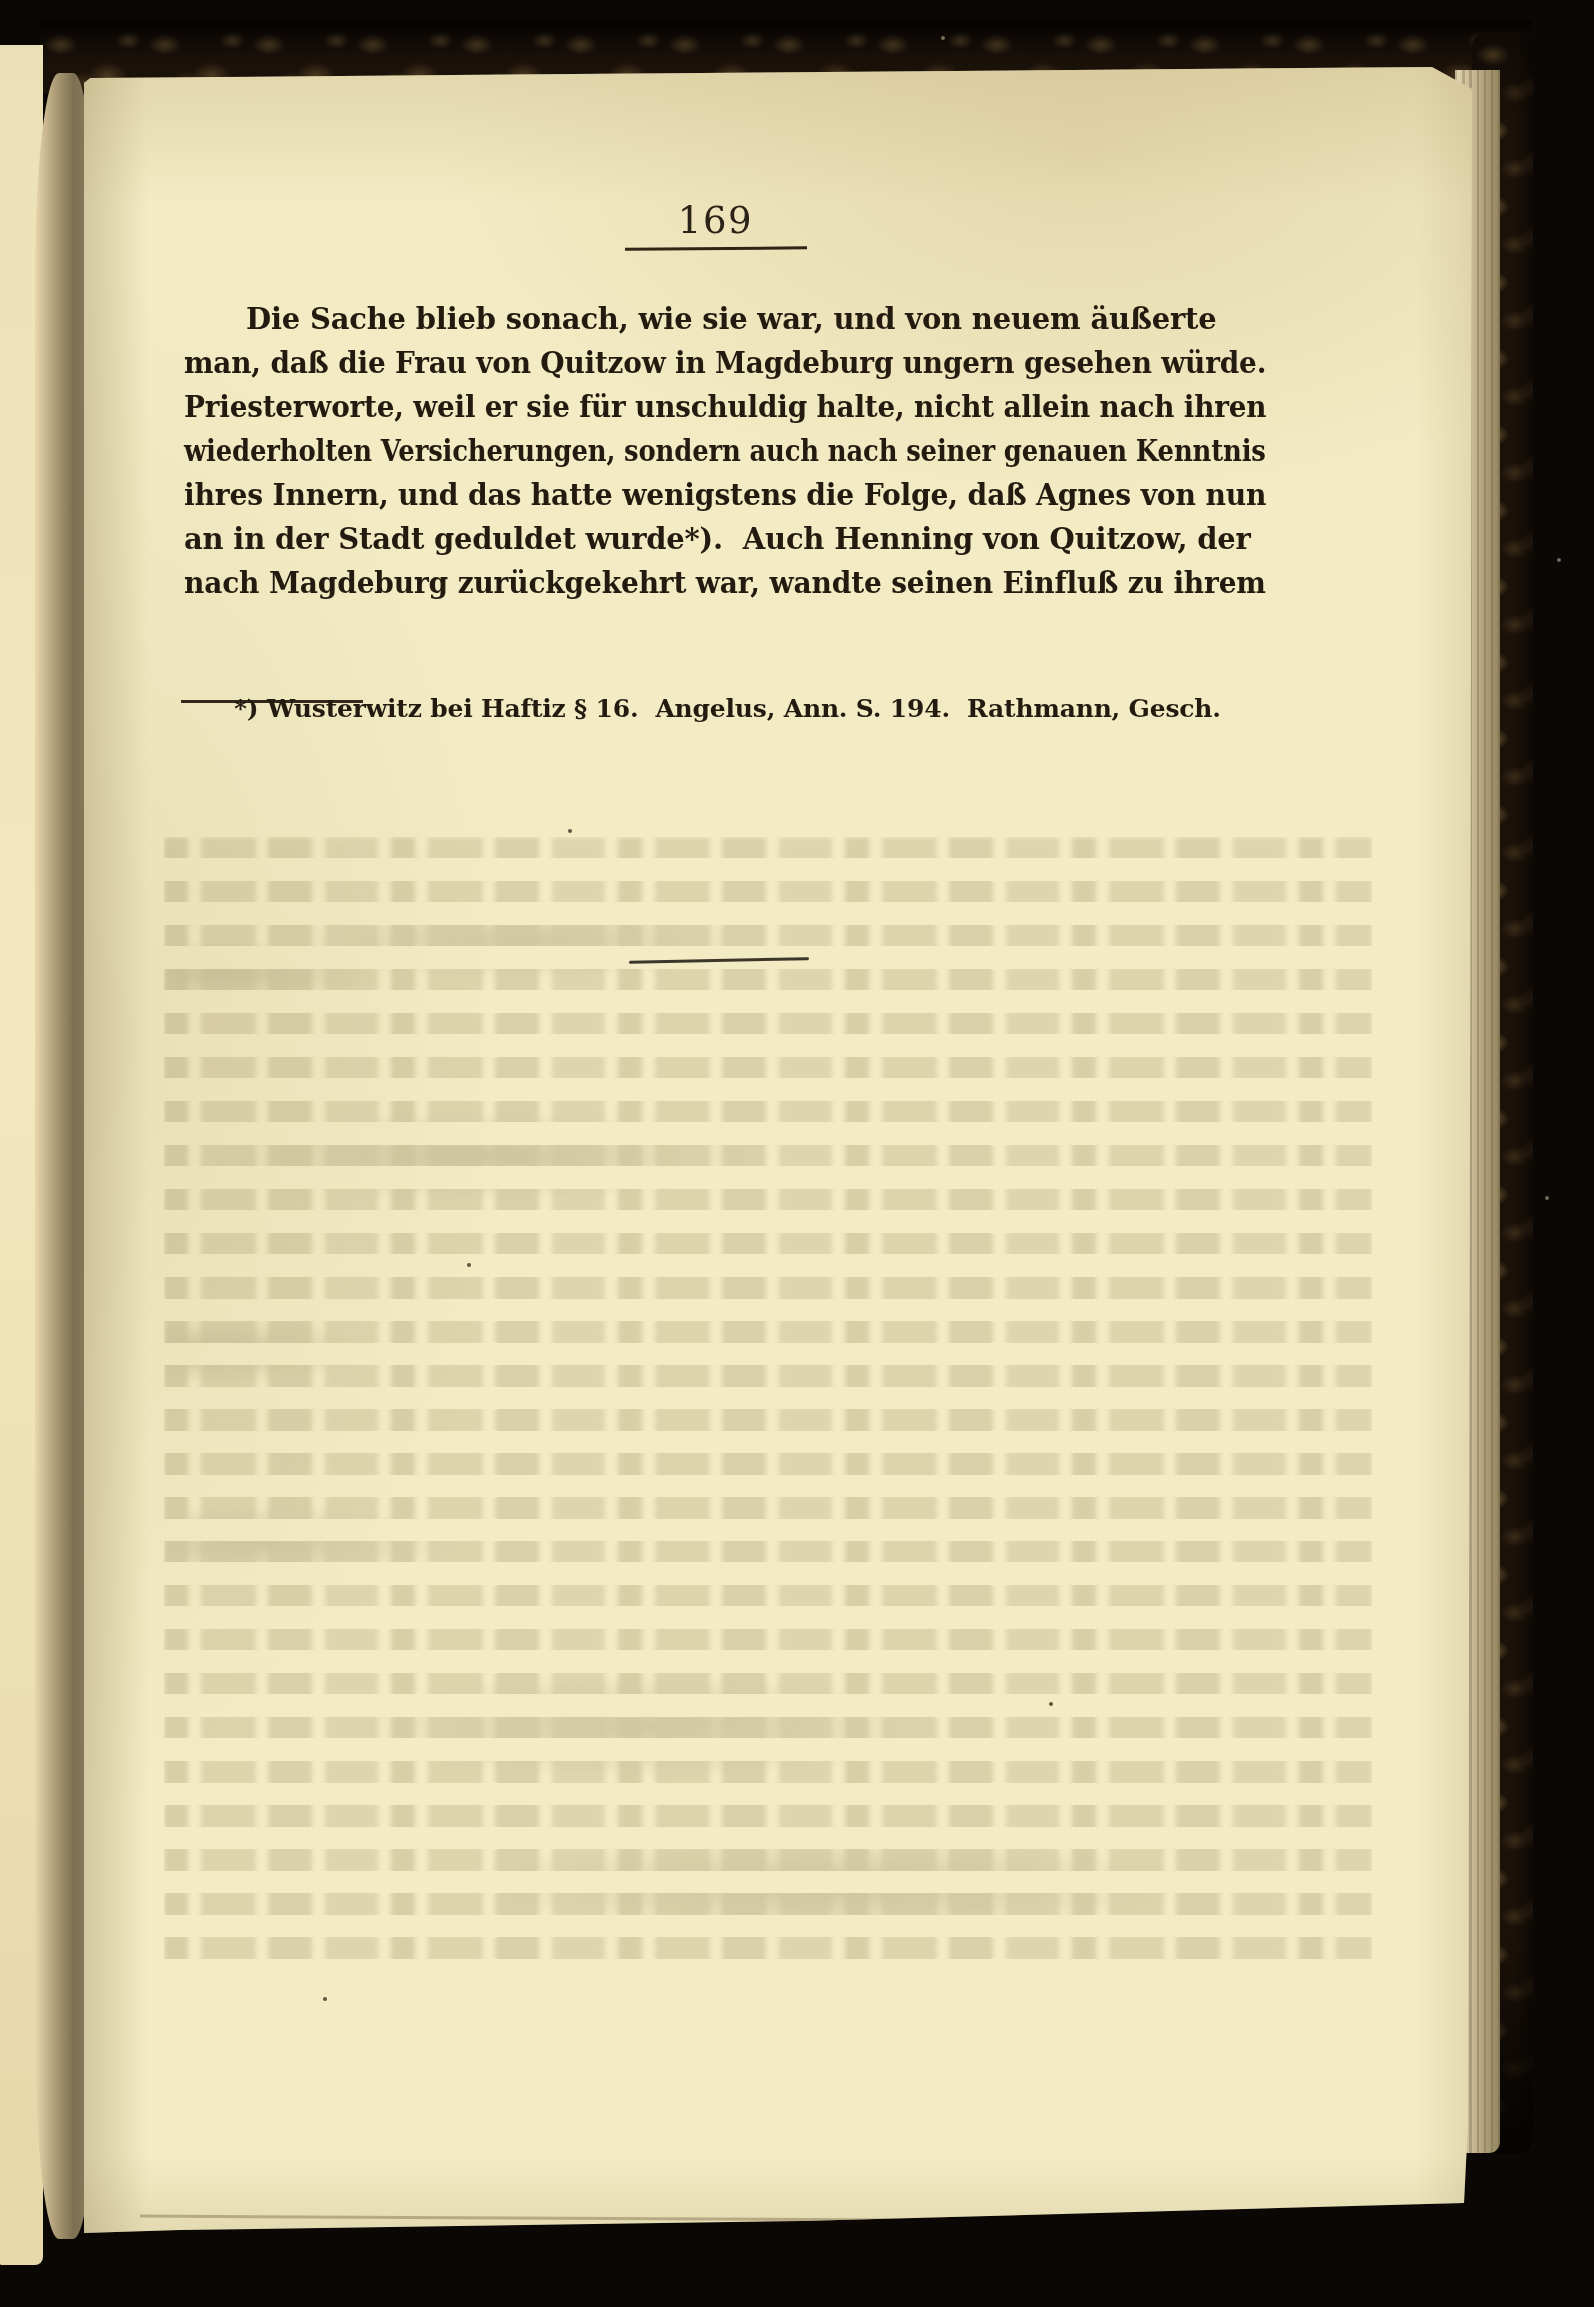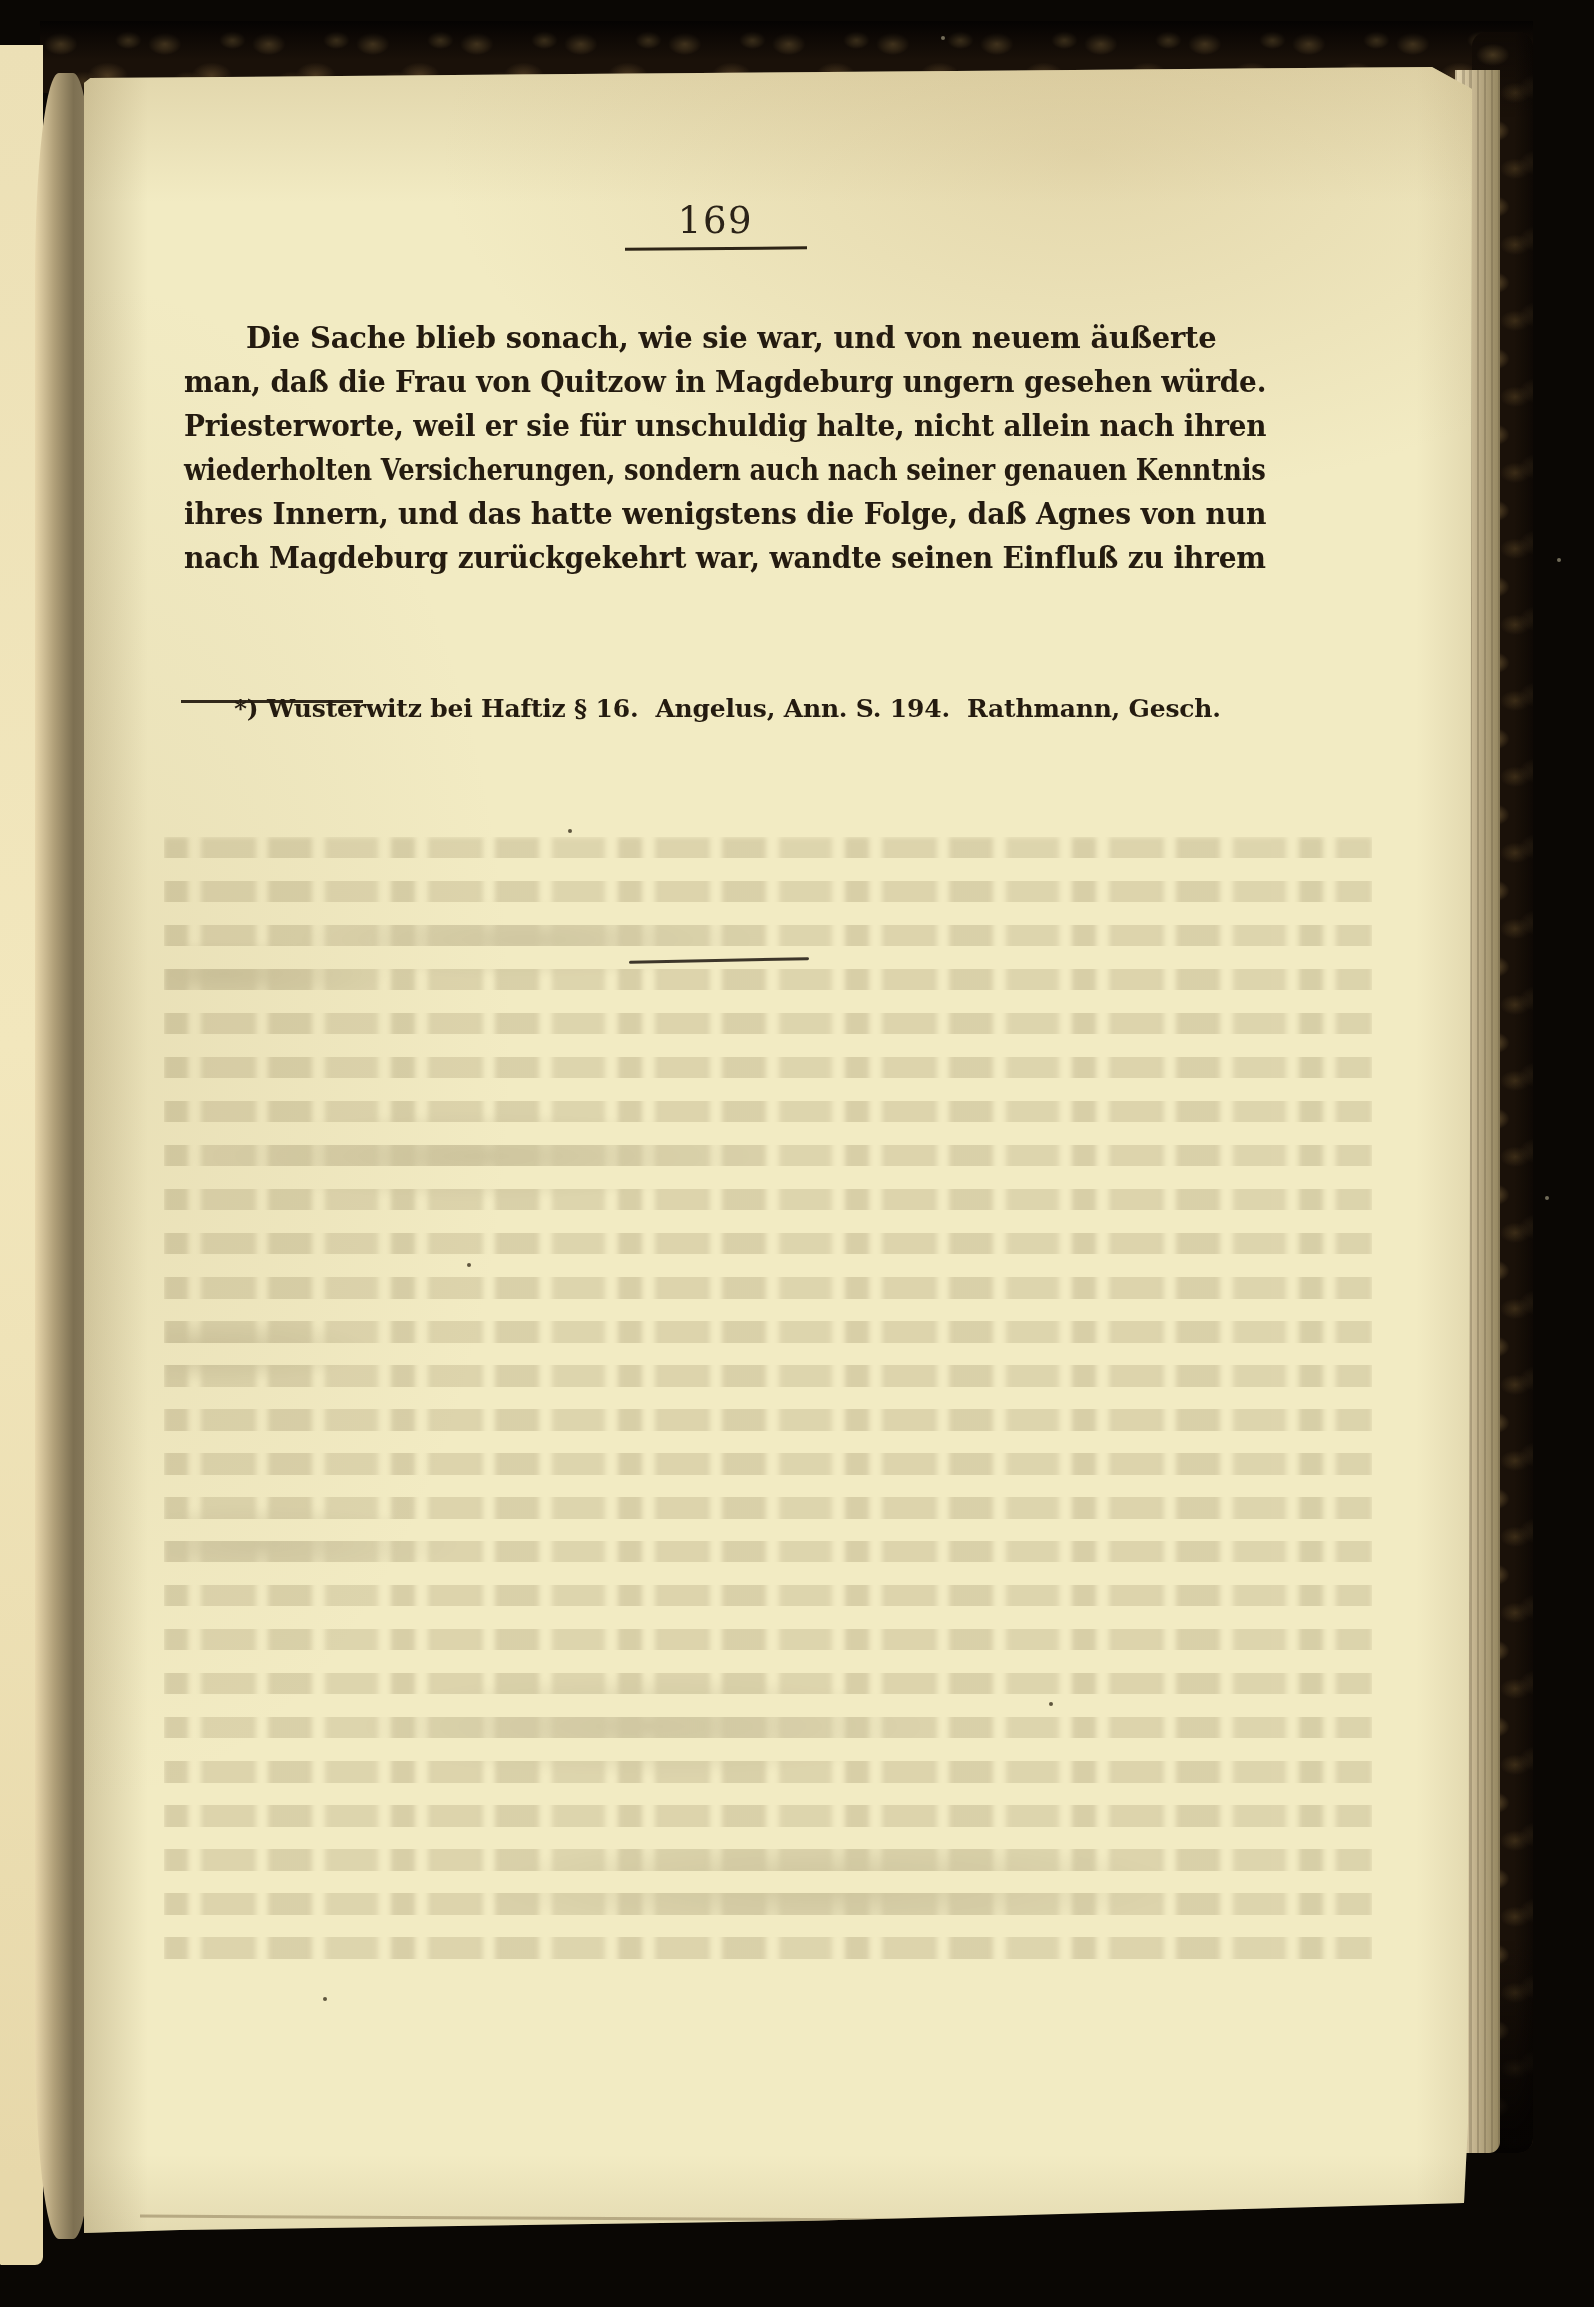"Die Sache blieb sonach, wie" .pline.indent { margin-top: 19px -> none }
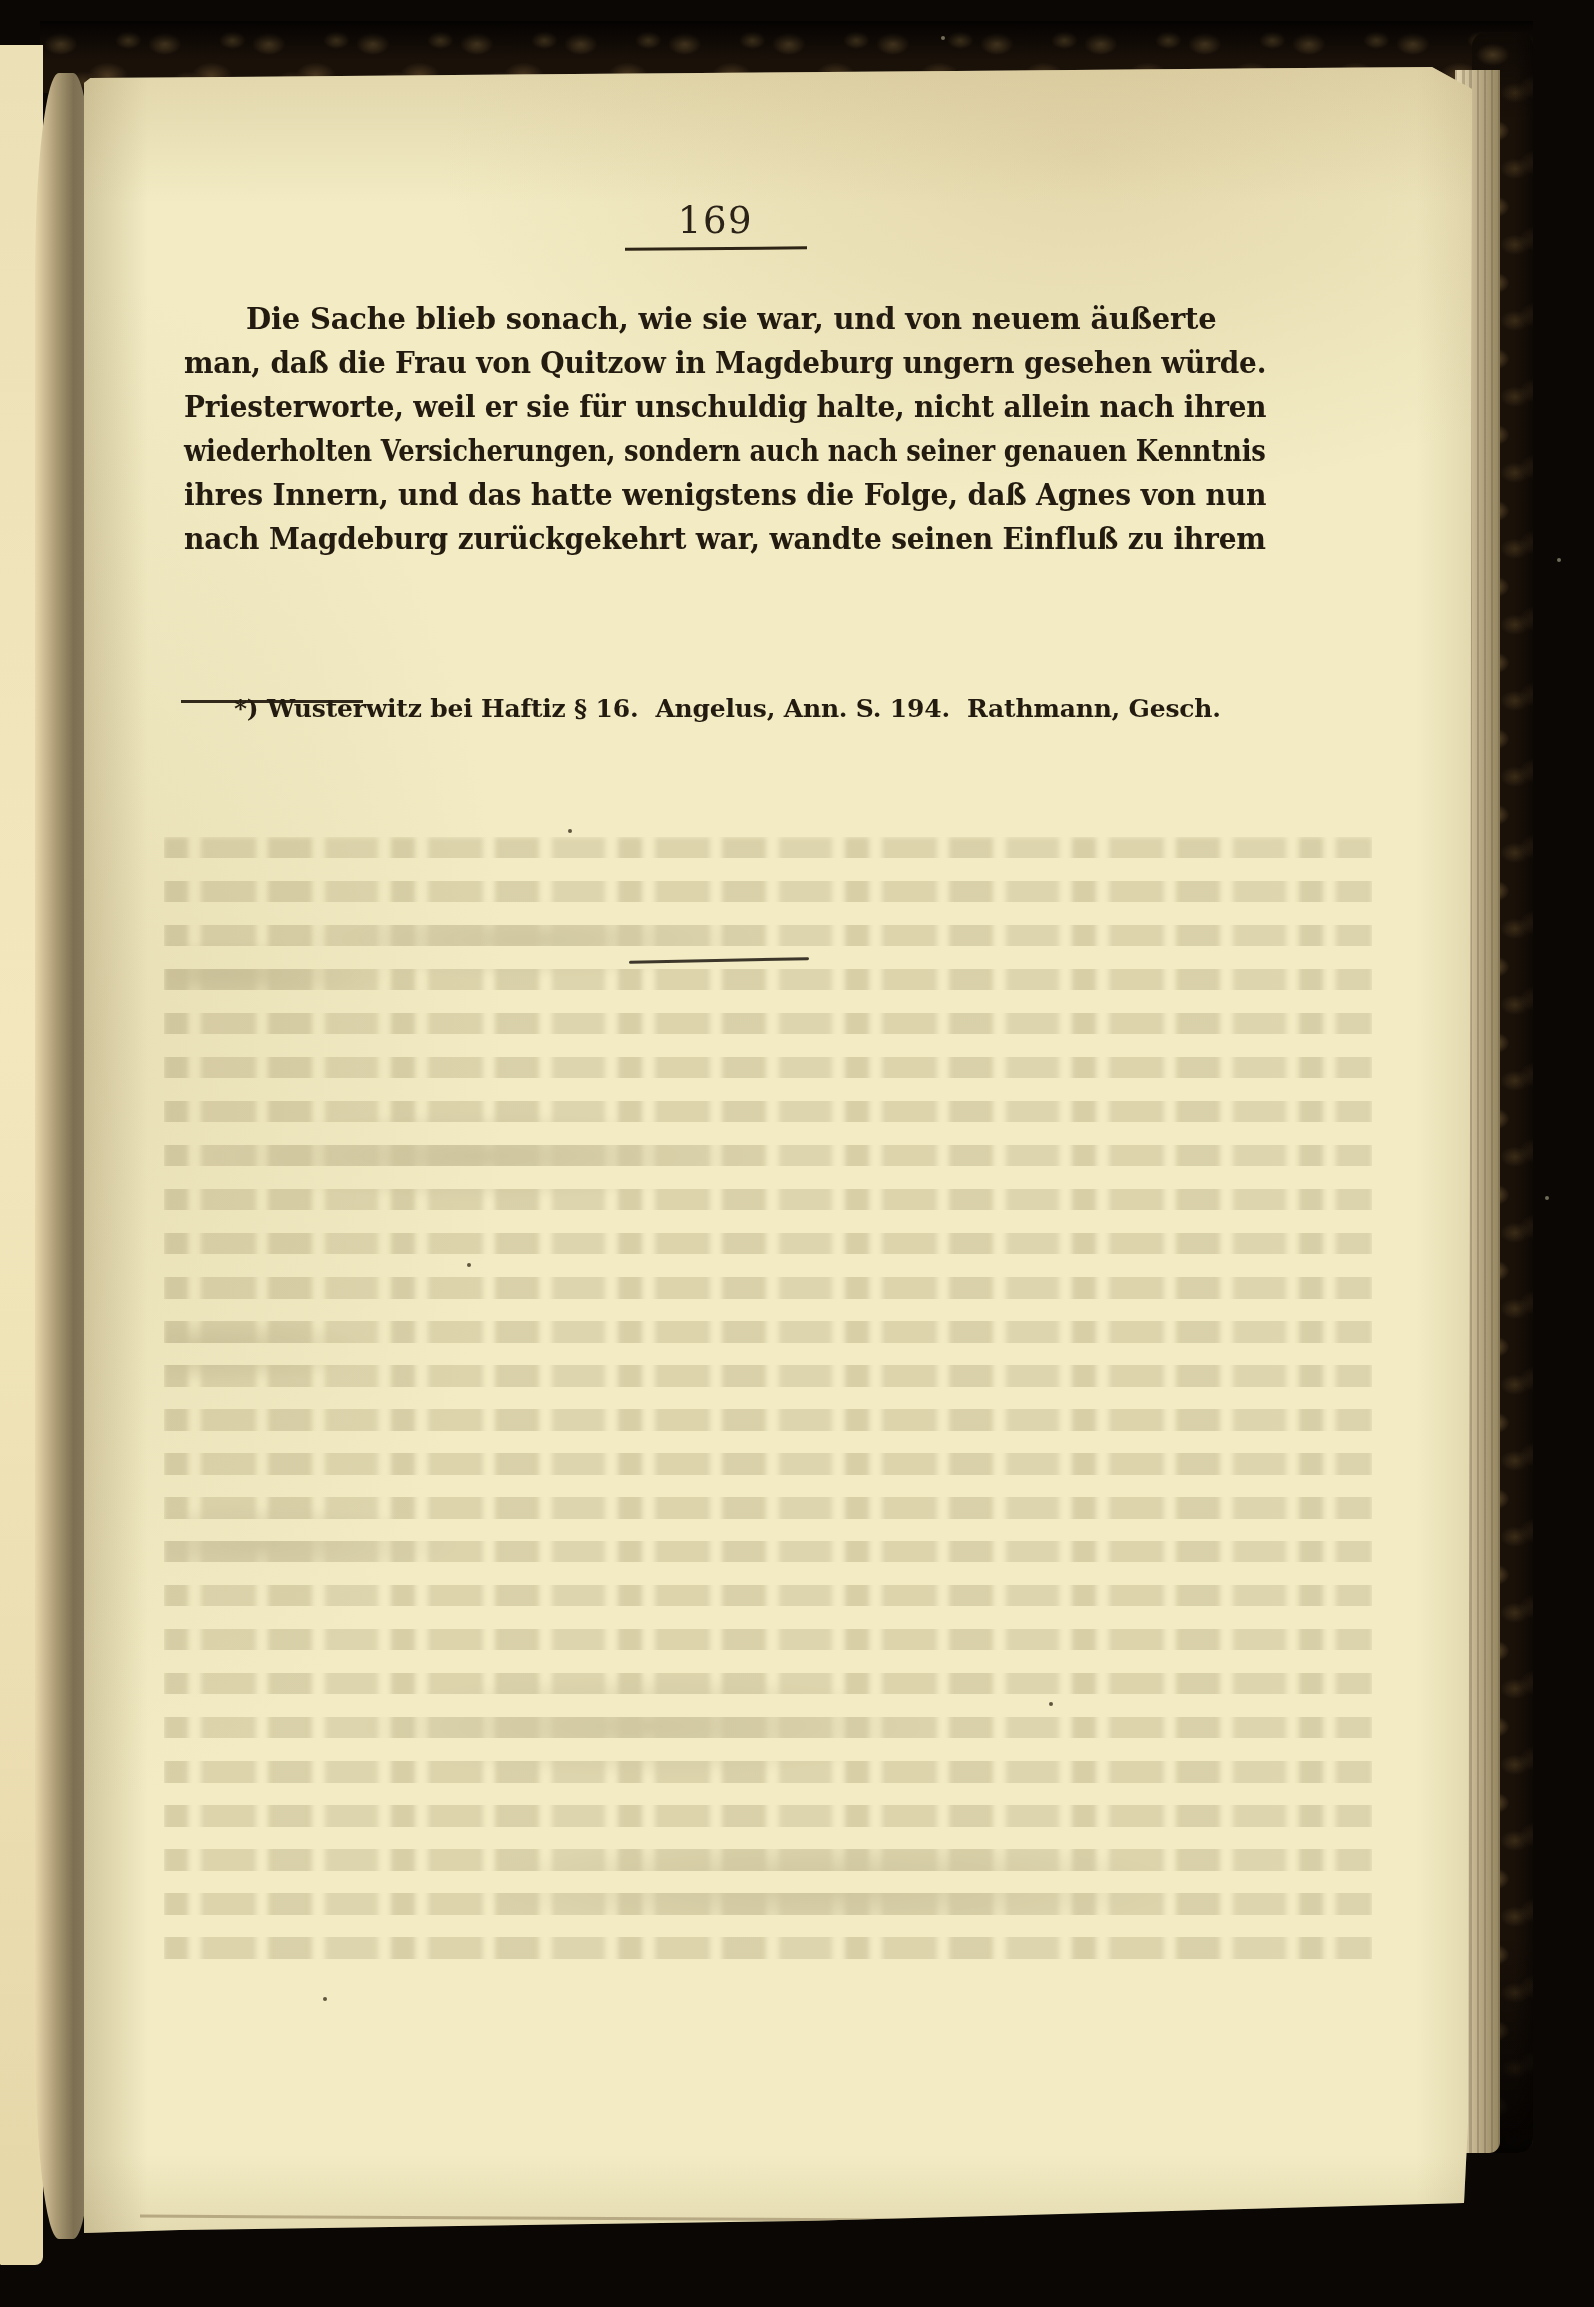"an in der Stadt geduldet" div.pline { html: none -> <div>an in der Stadt geduldet wurde*).&nbsp; Auch Henning von Quitzow, der</div> }
